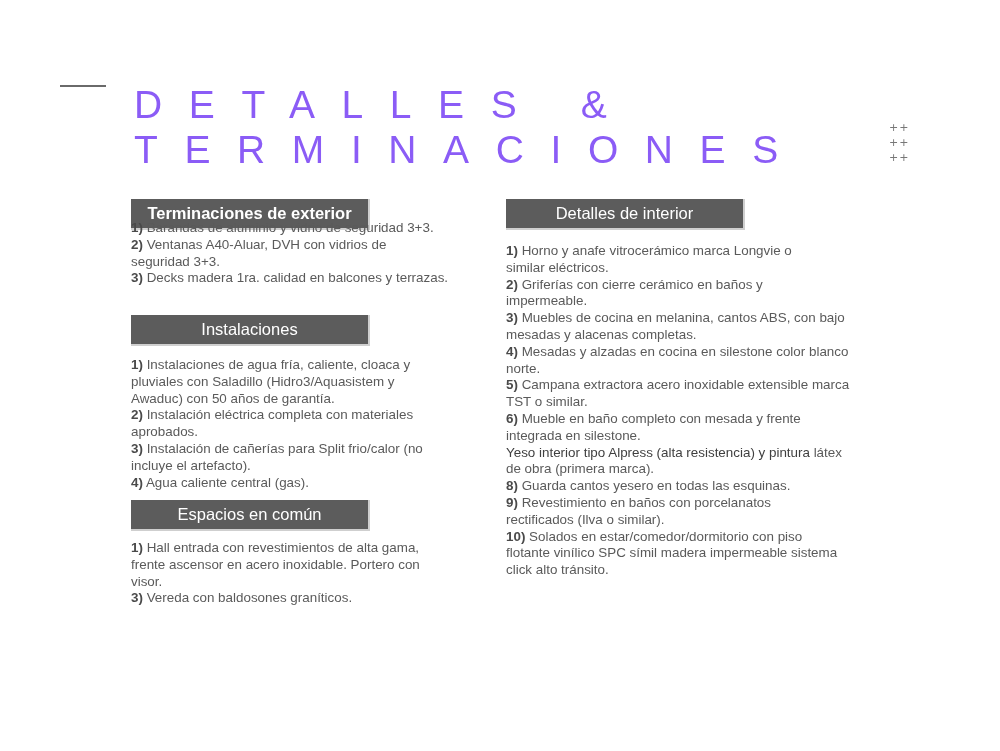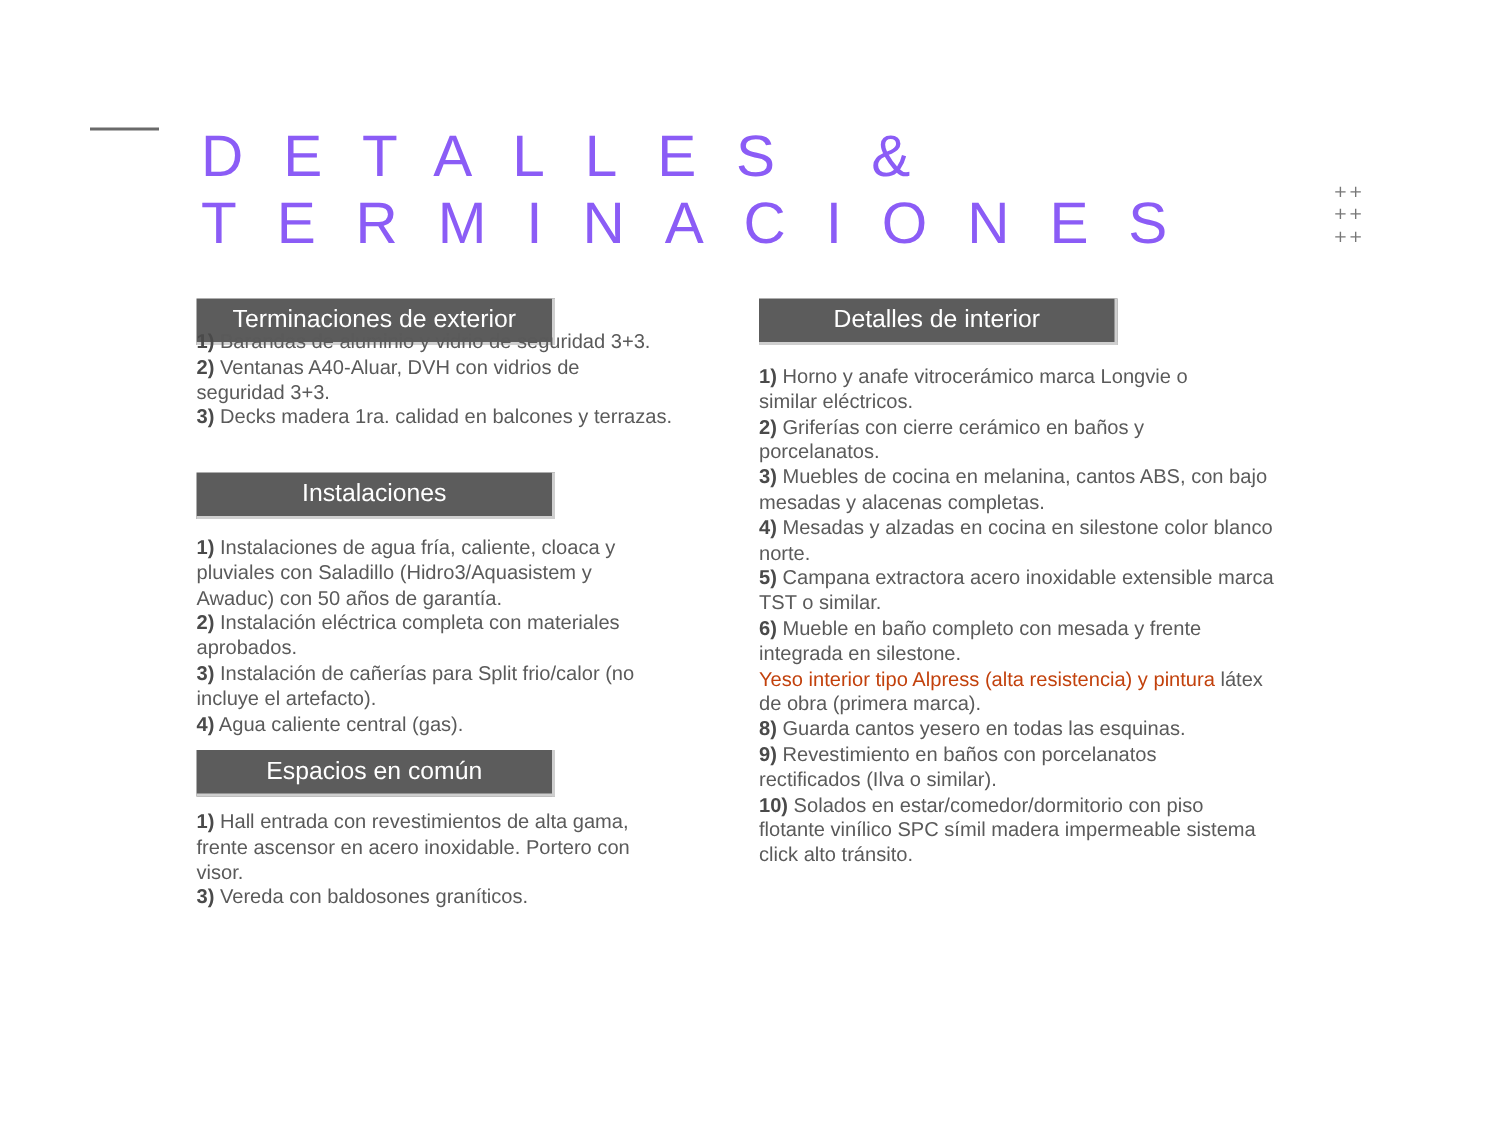"Terminaciones de exterior" div.section-bar { font-weight: none -> bold }
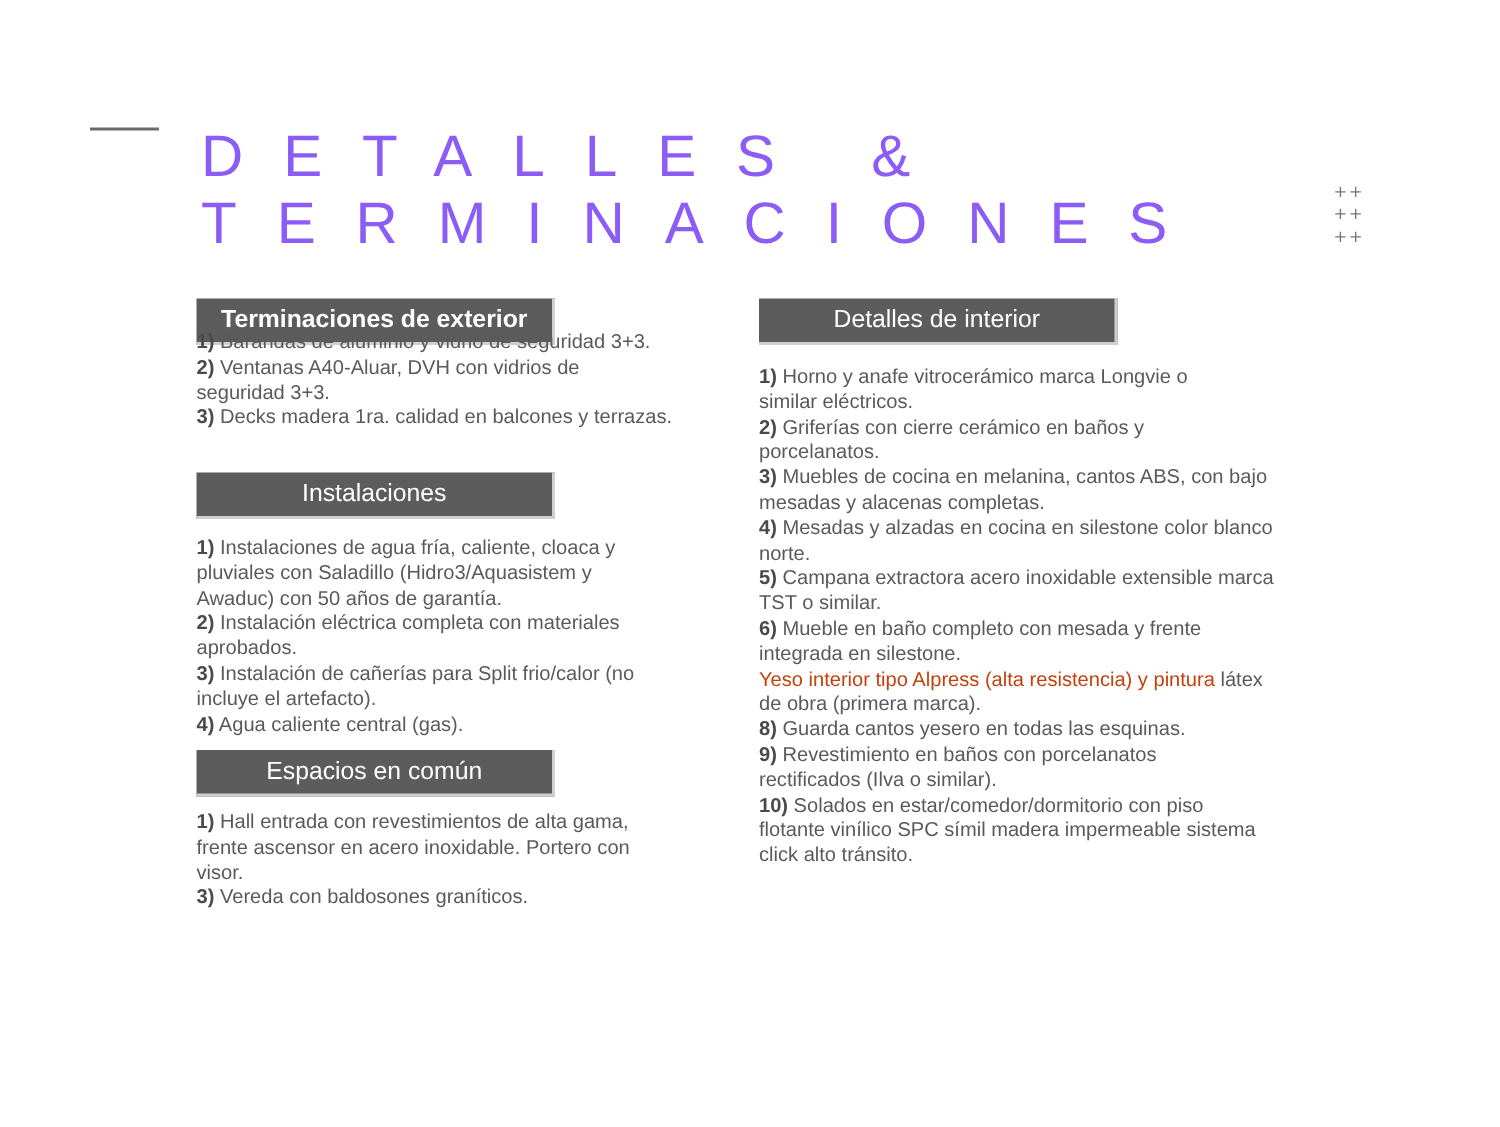"Griferías con cierre cerámico en" span { text: porcelanatos -> impermeable }
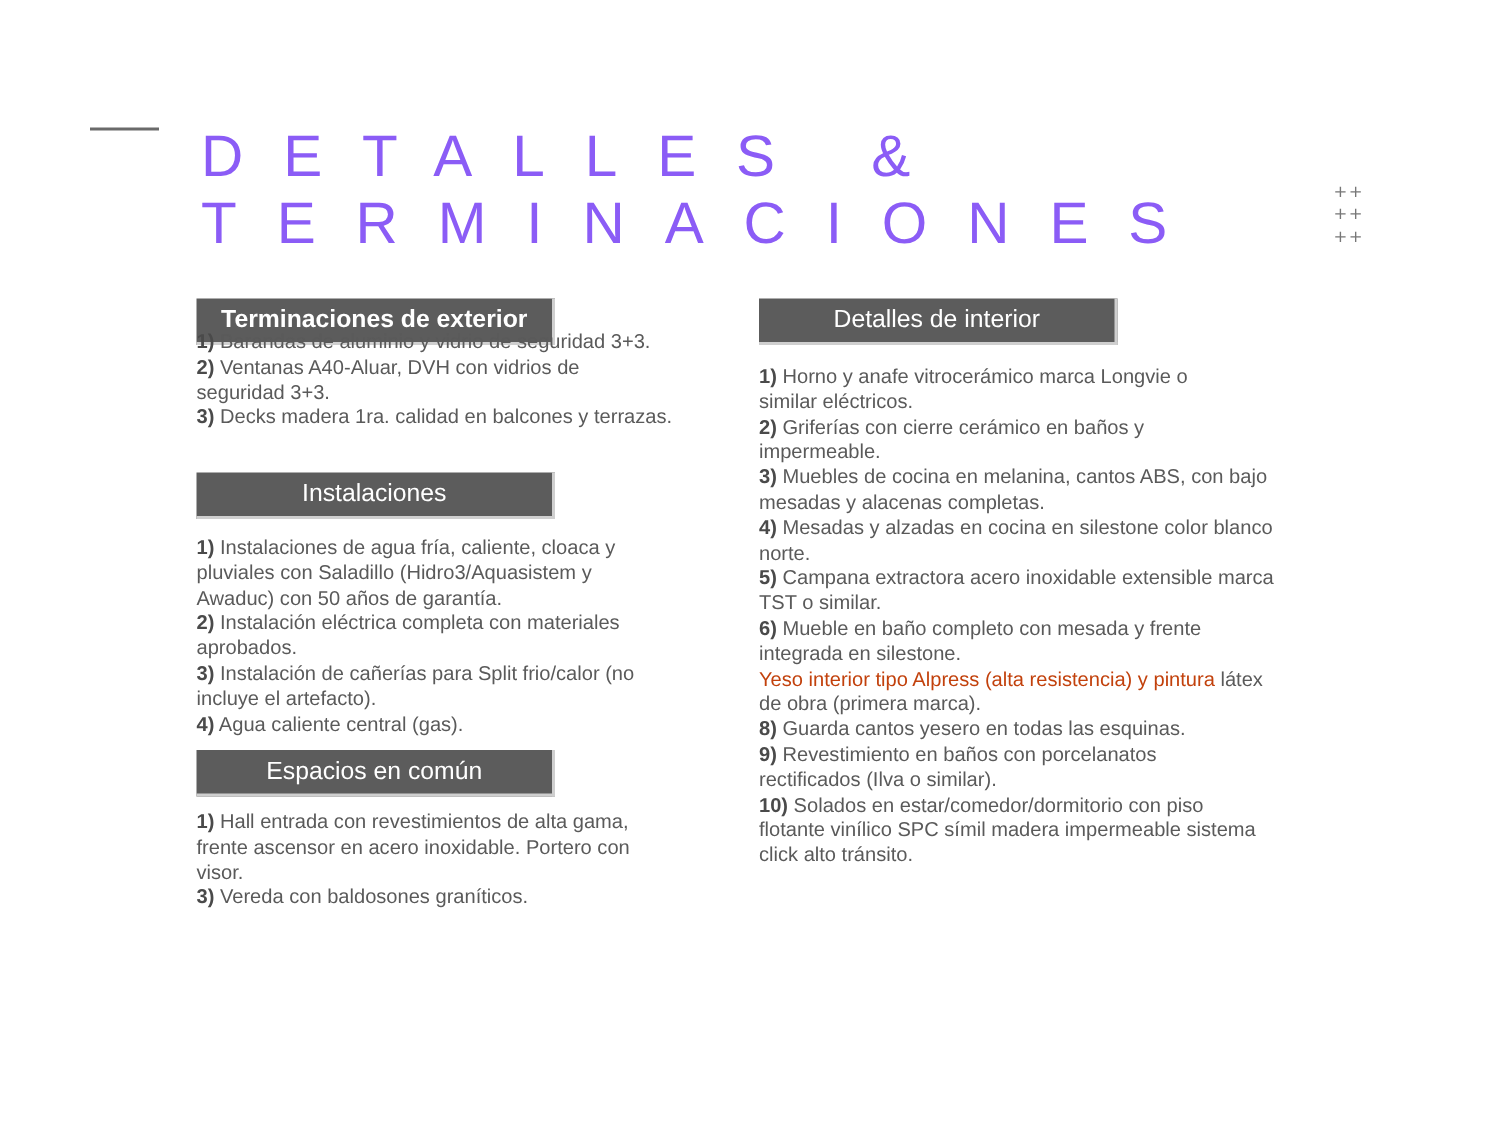"Yeso interior tipo Alpress (alta" .dark { color: #c2410c -> #404040 }
